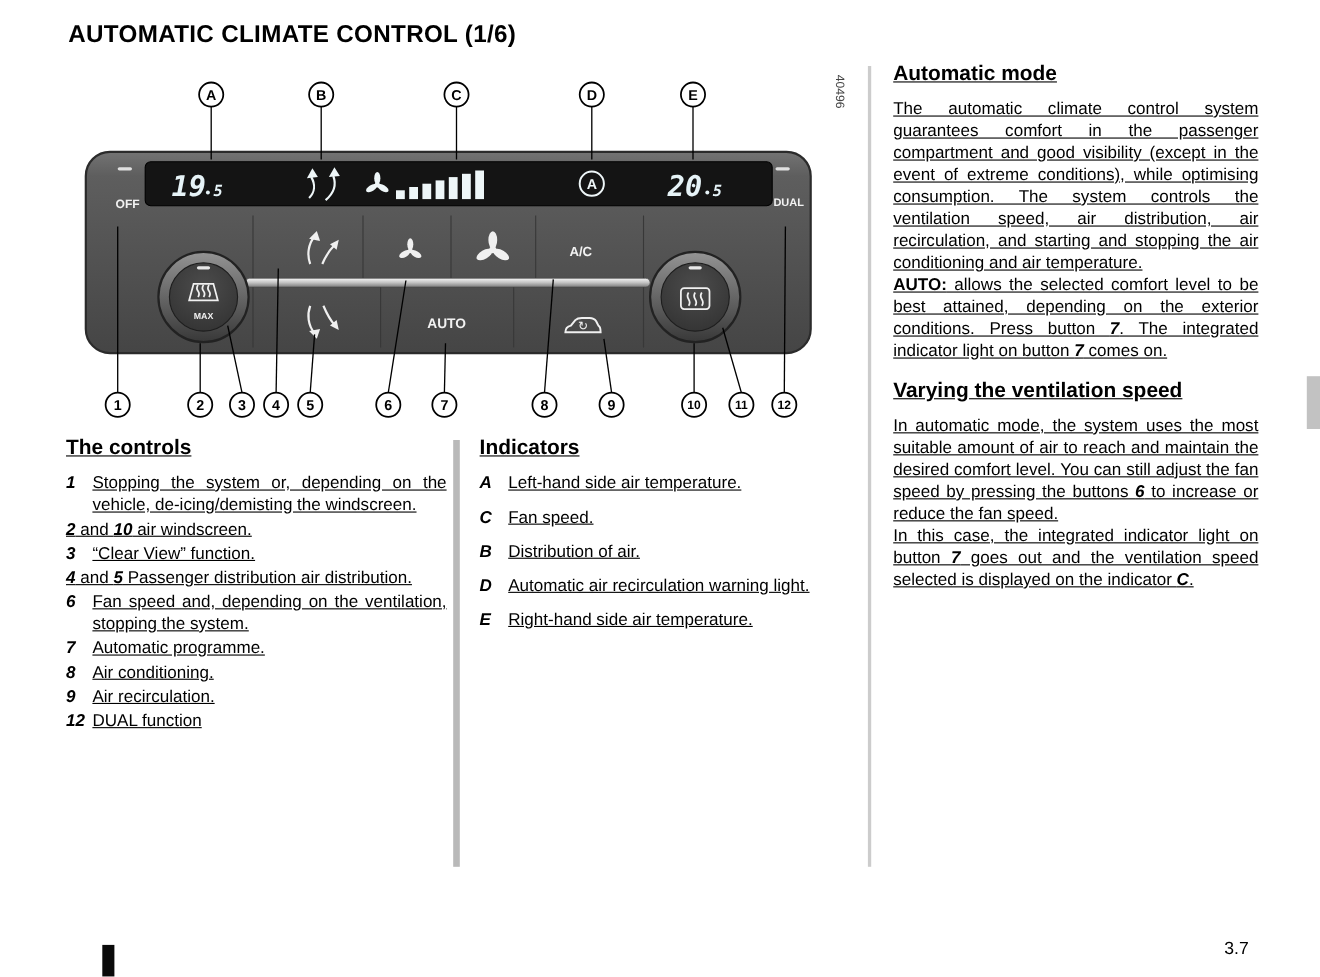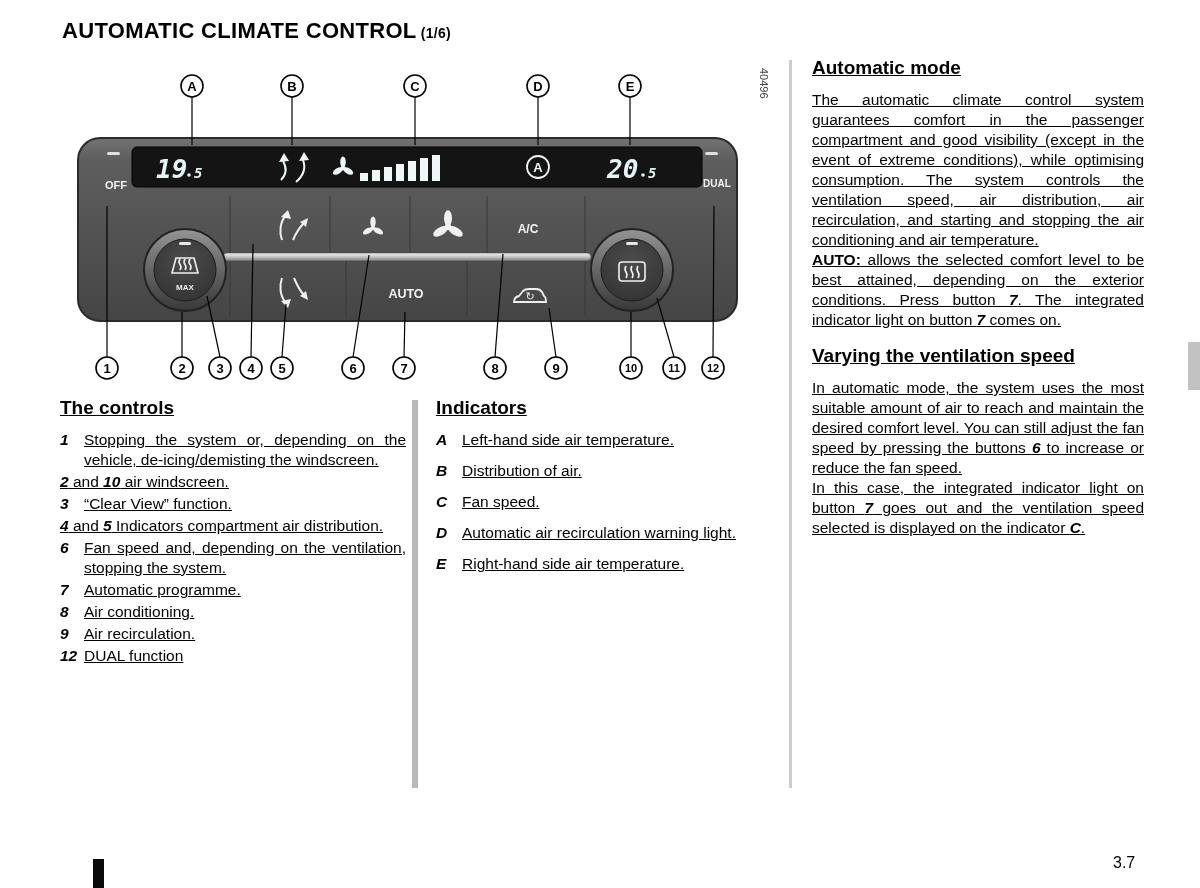"(1/6)" .title .tsuf { font-size: 14px -> 22px }
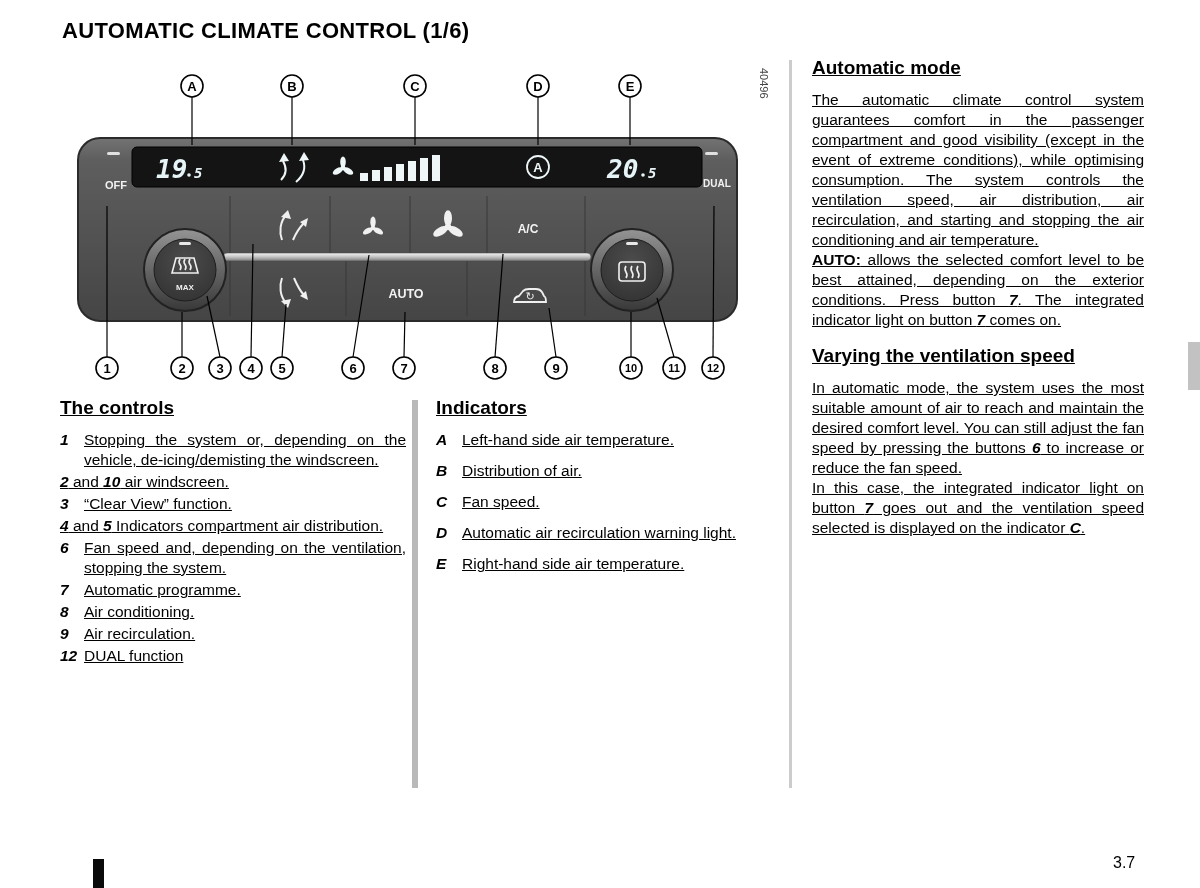"B Distribution of air." div.li { order: before "C Fan speed." -> after "C Fan speed." }
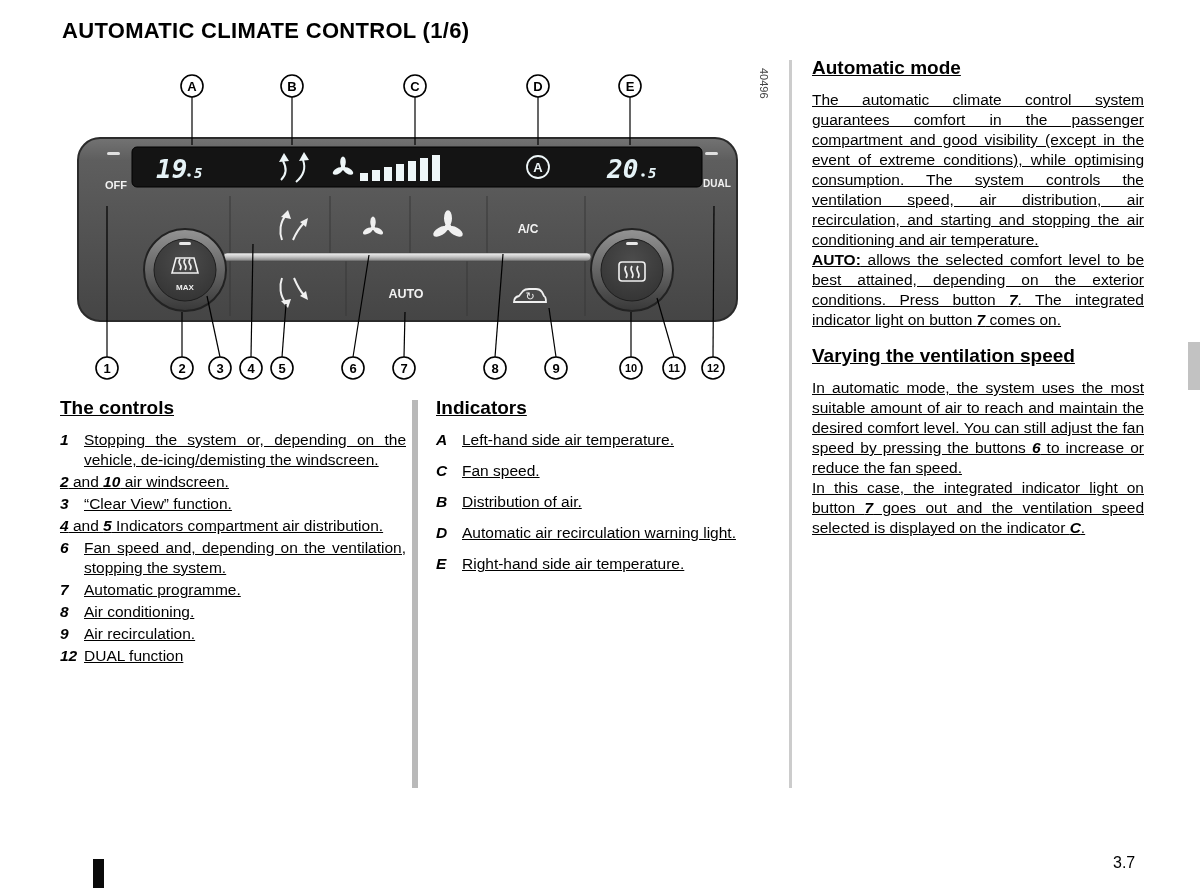"Indicators compartment air distribution." span { text: Indicators compartment -> Passenger distribution }
